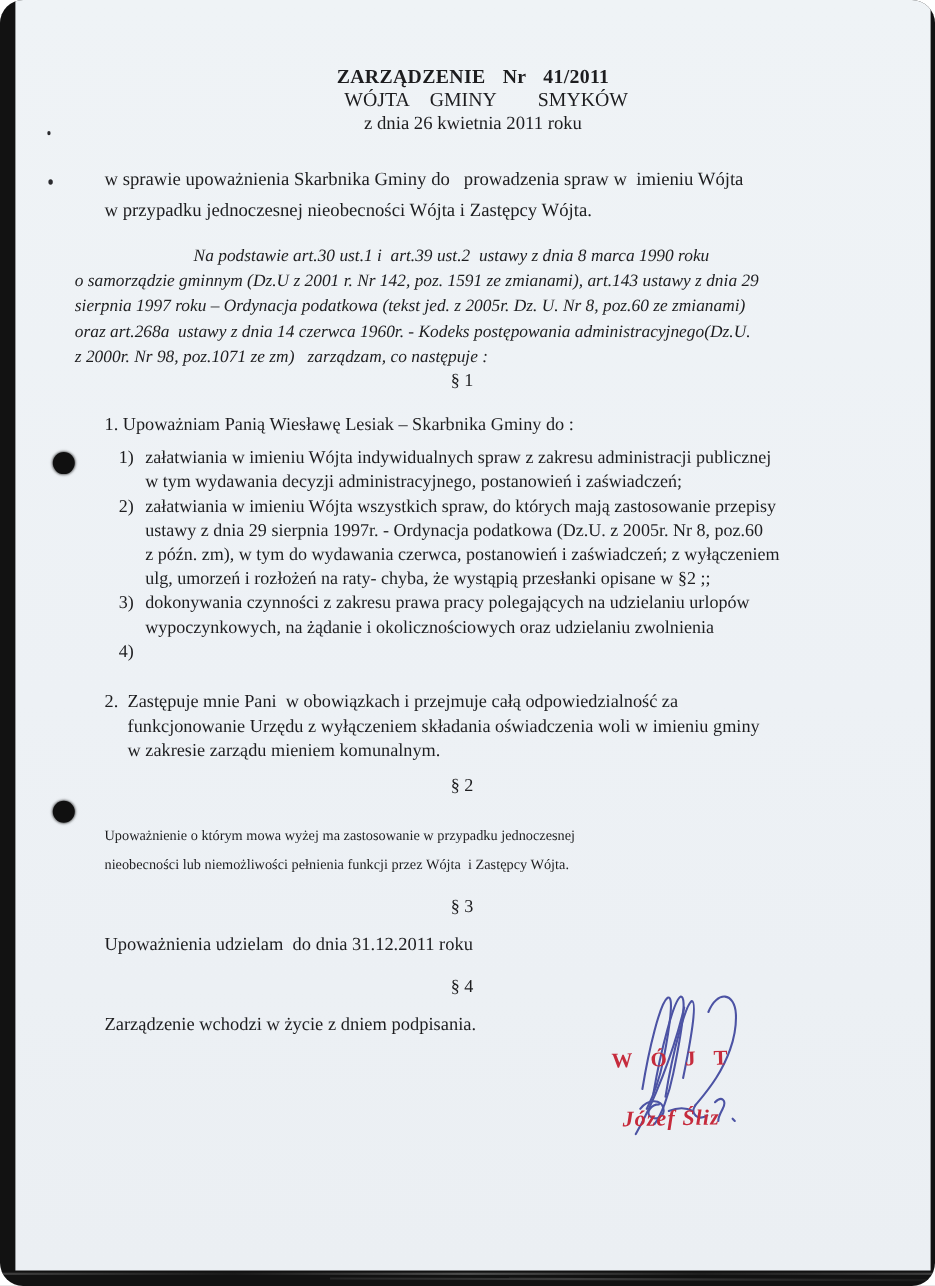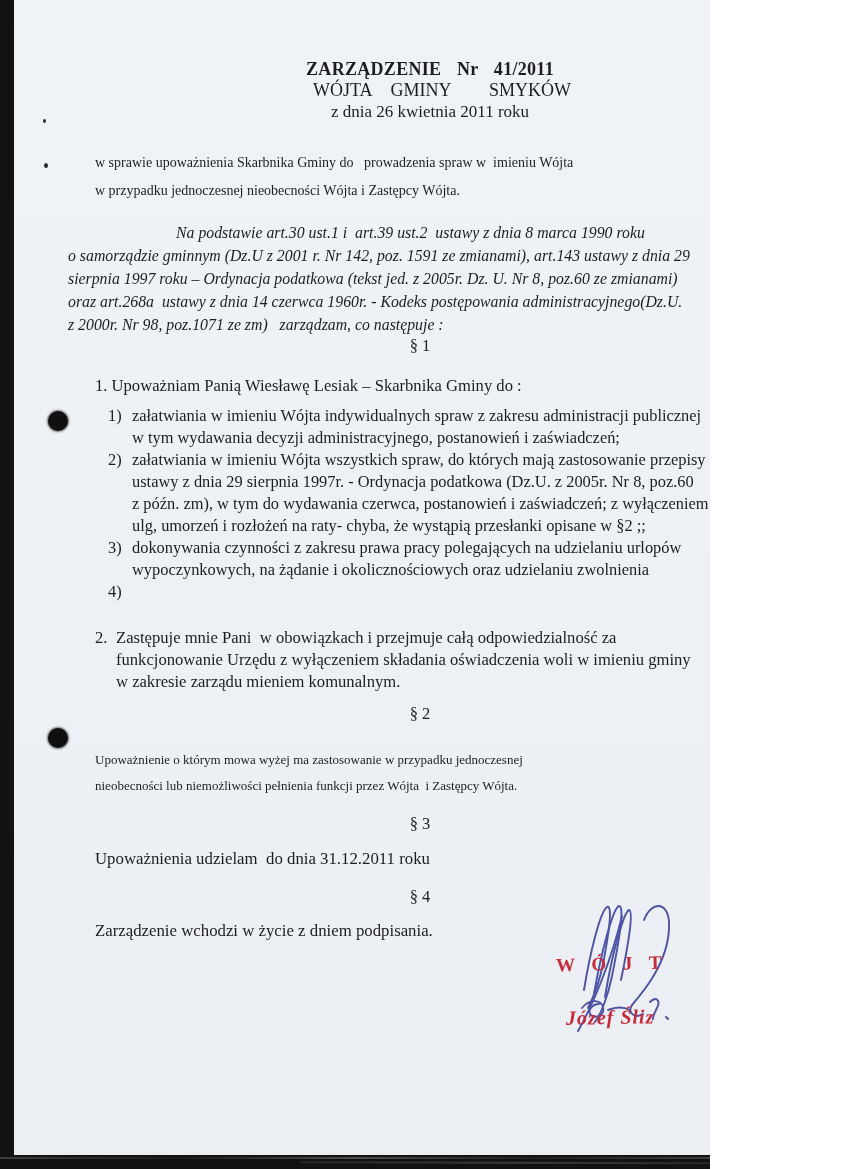"ZARZĄDZENIE Nr 41/2011" .page { border-radius: none -> 21px; width: 710px -> 850px }
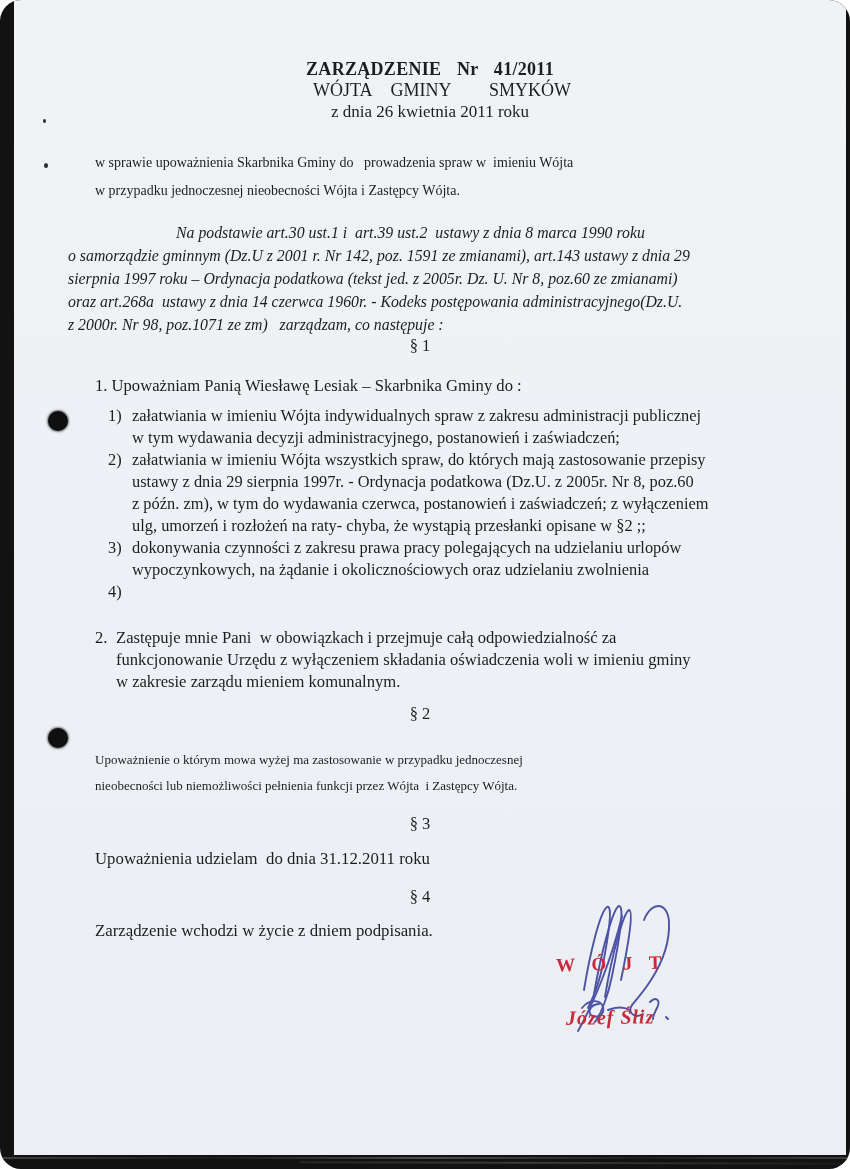"w sprawie upoważnienia Skarbnika Gminy" .subject { font-size: 14px -> 17px }
